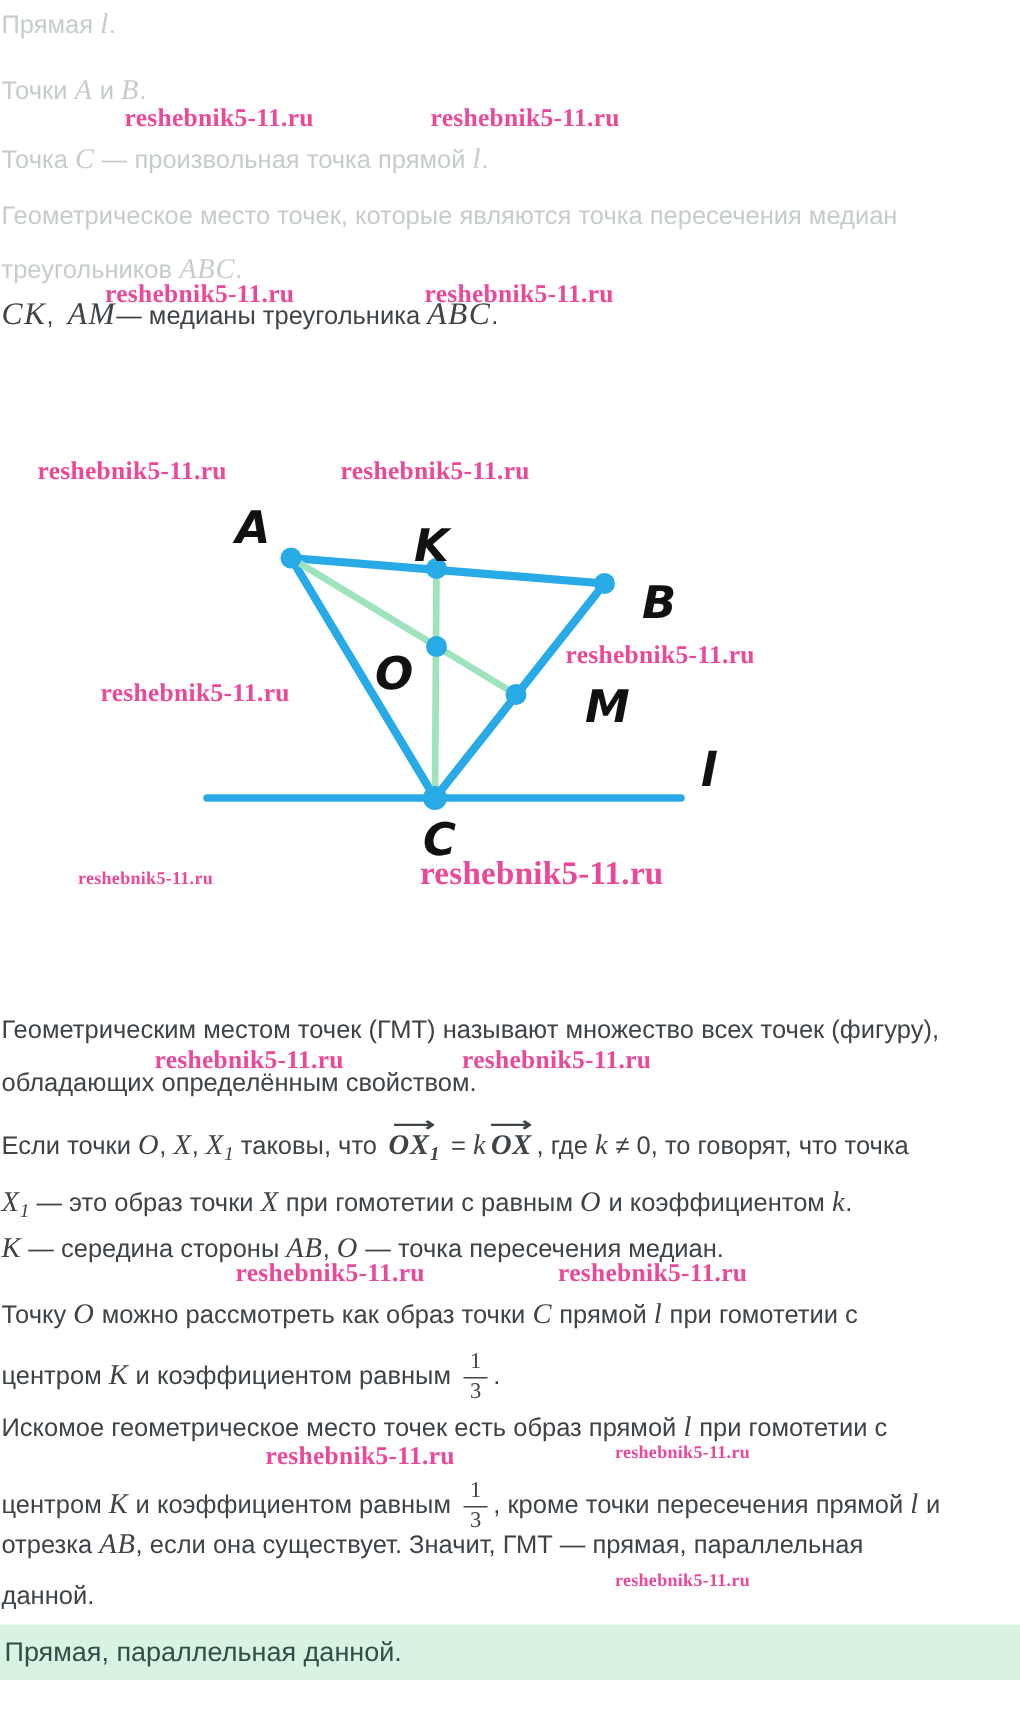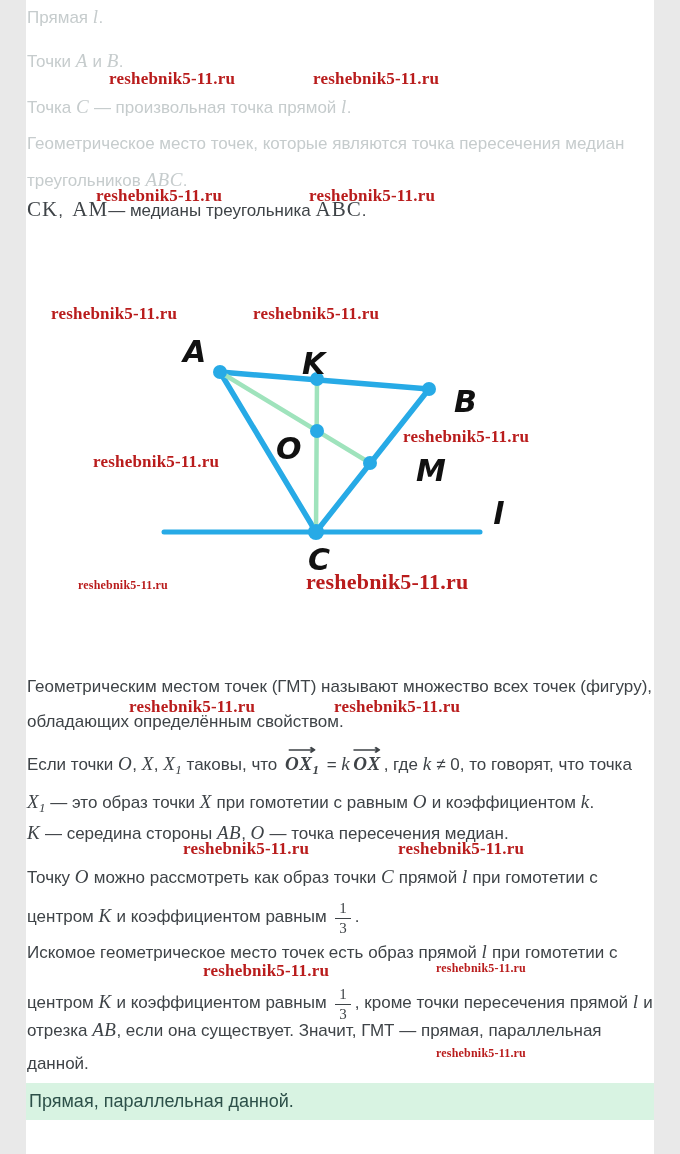"Прямая l." .page { width: 628px -> 680px }
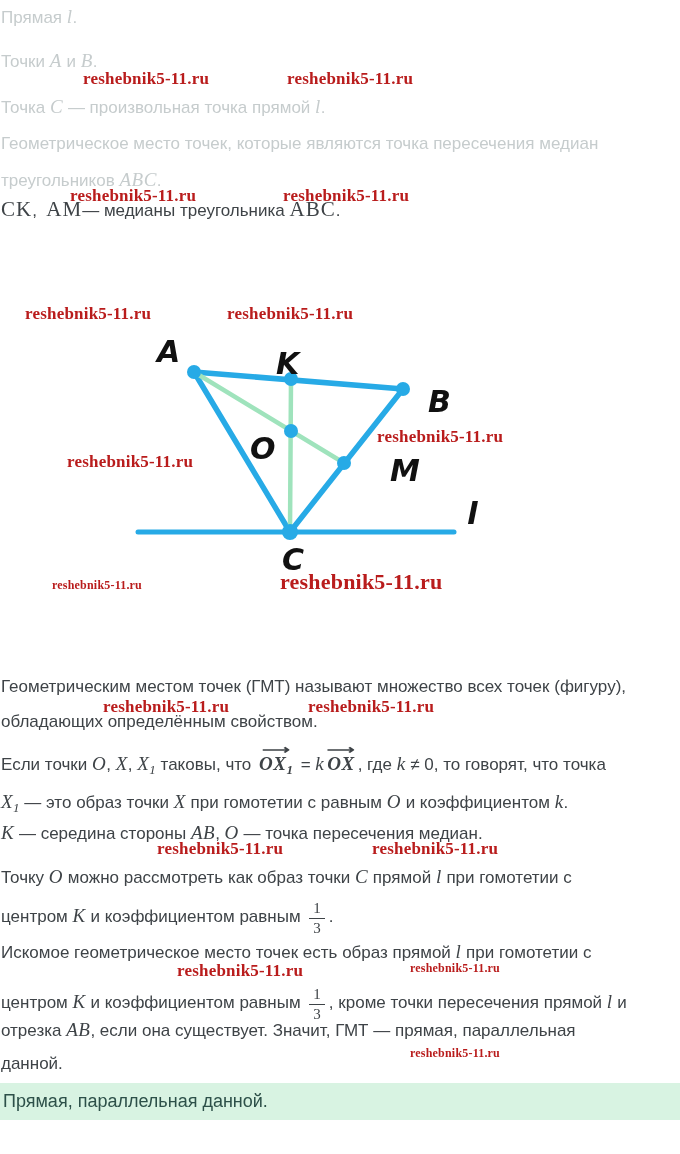"reshebnik5-11.ru" .wm { color: #b91c1c -> #ec4899 }
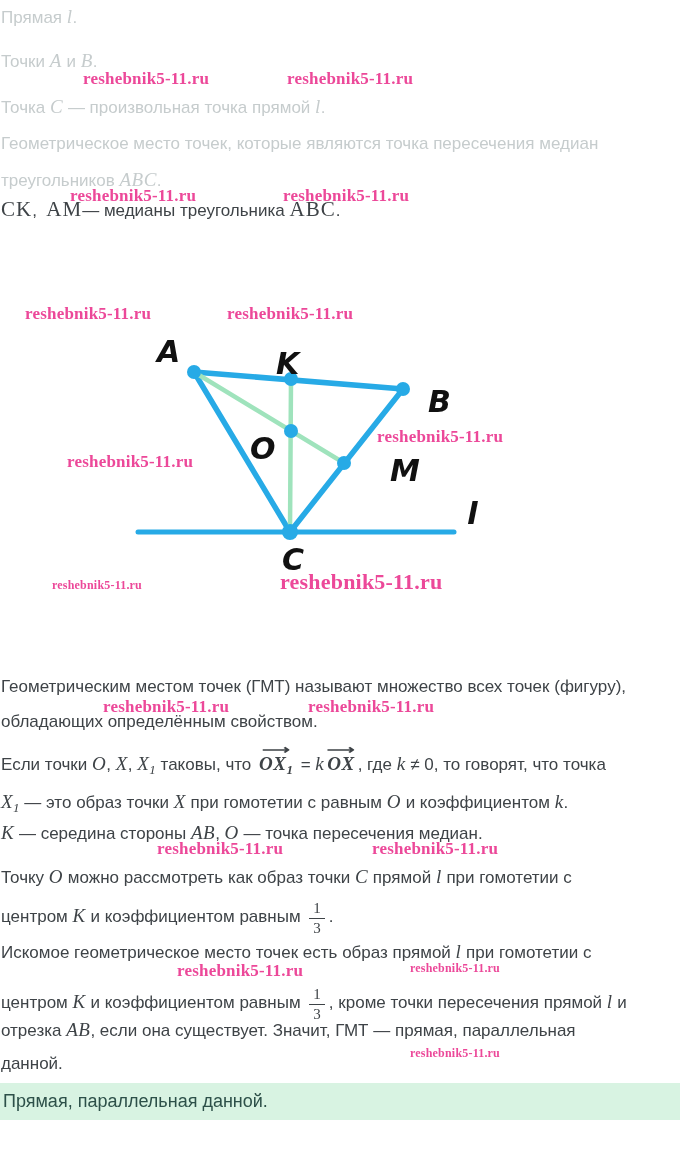"CK" .math-lg { font-style: none -> italic }
